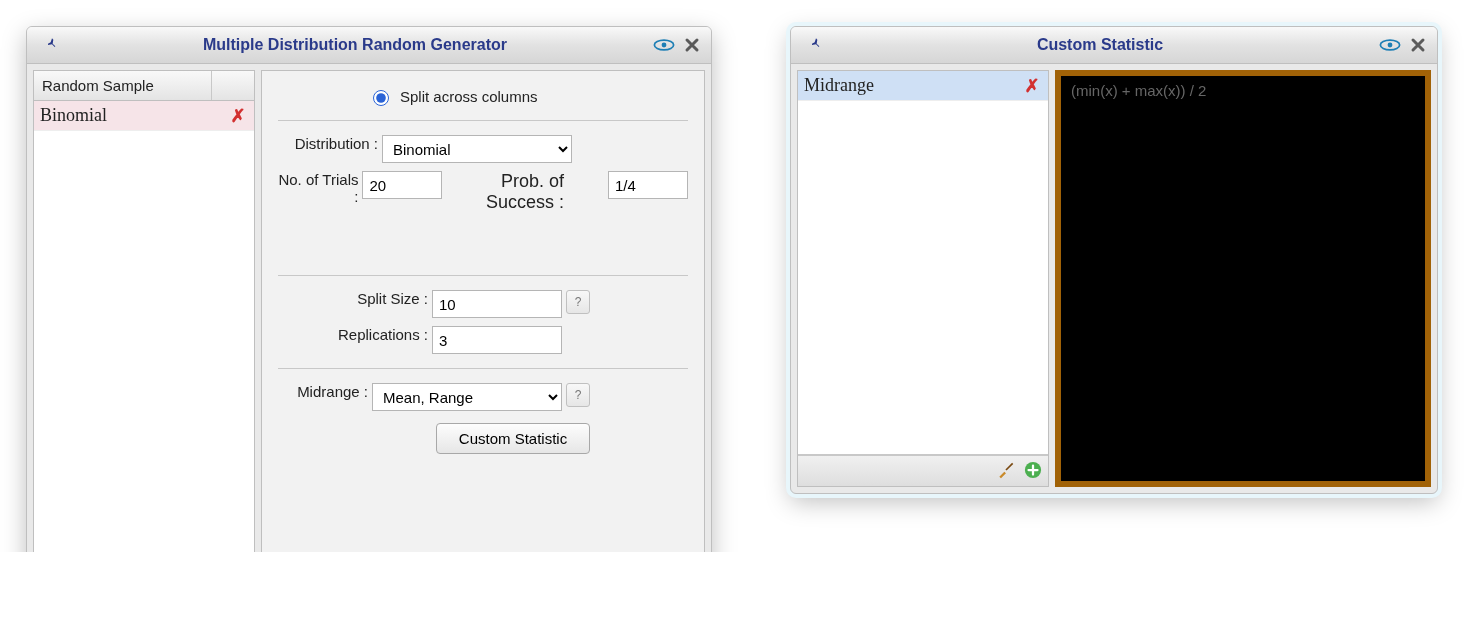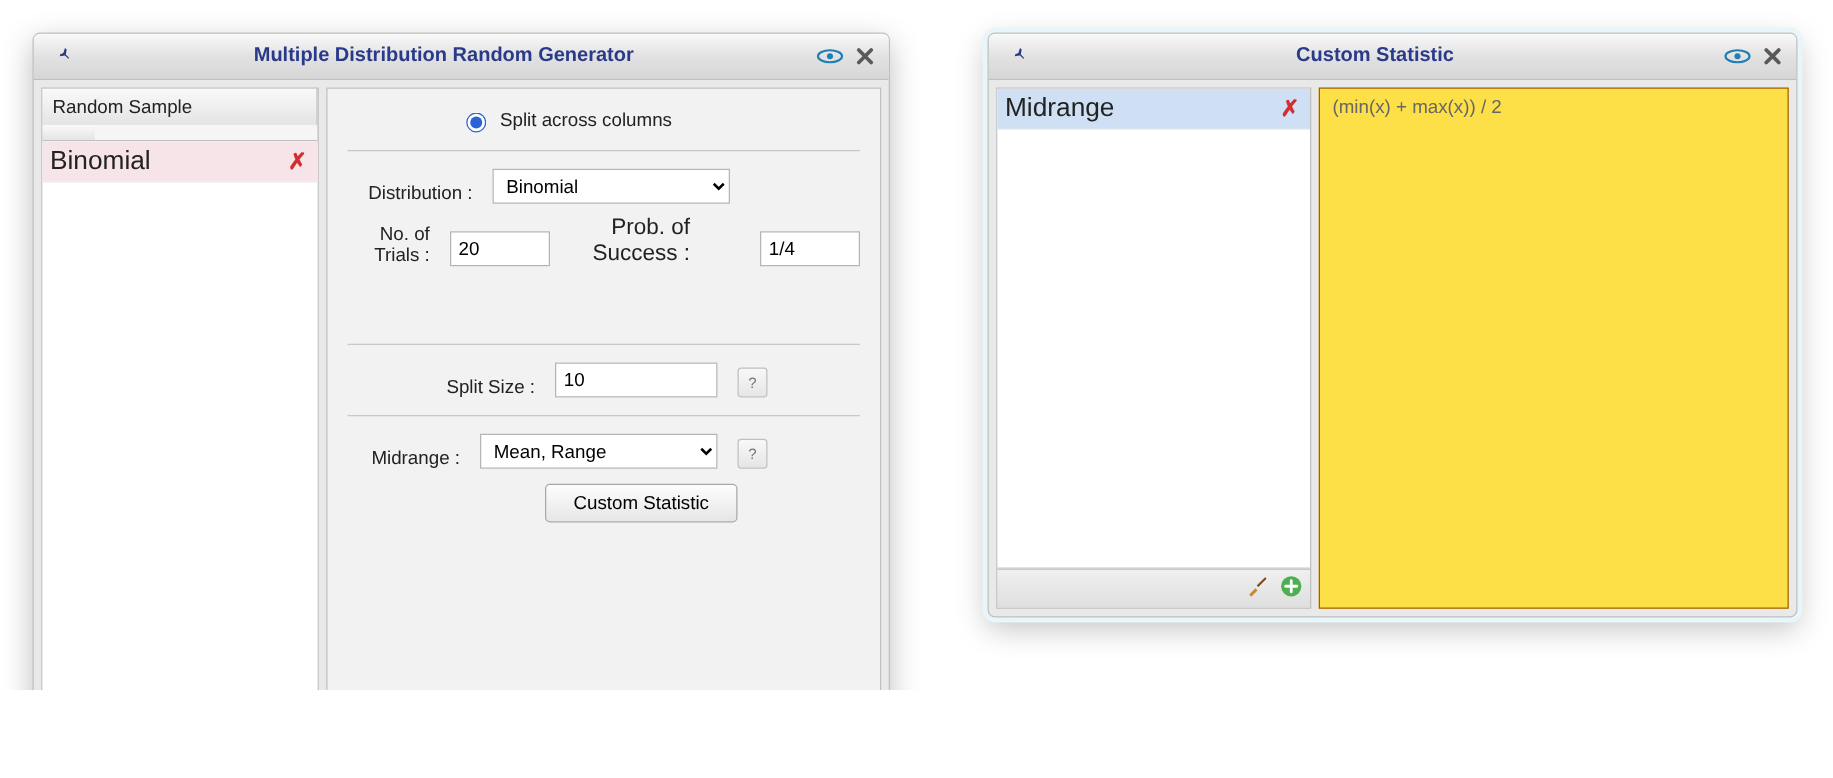"Random Sample" .list-header { flex-direction: column -> none }
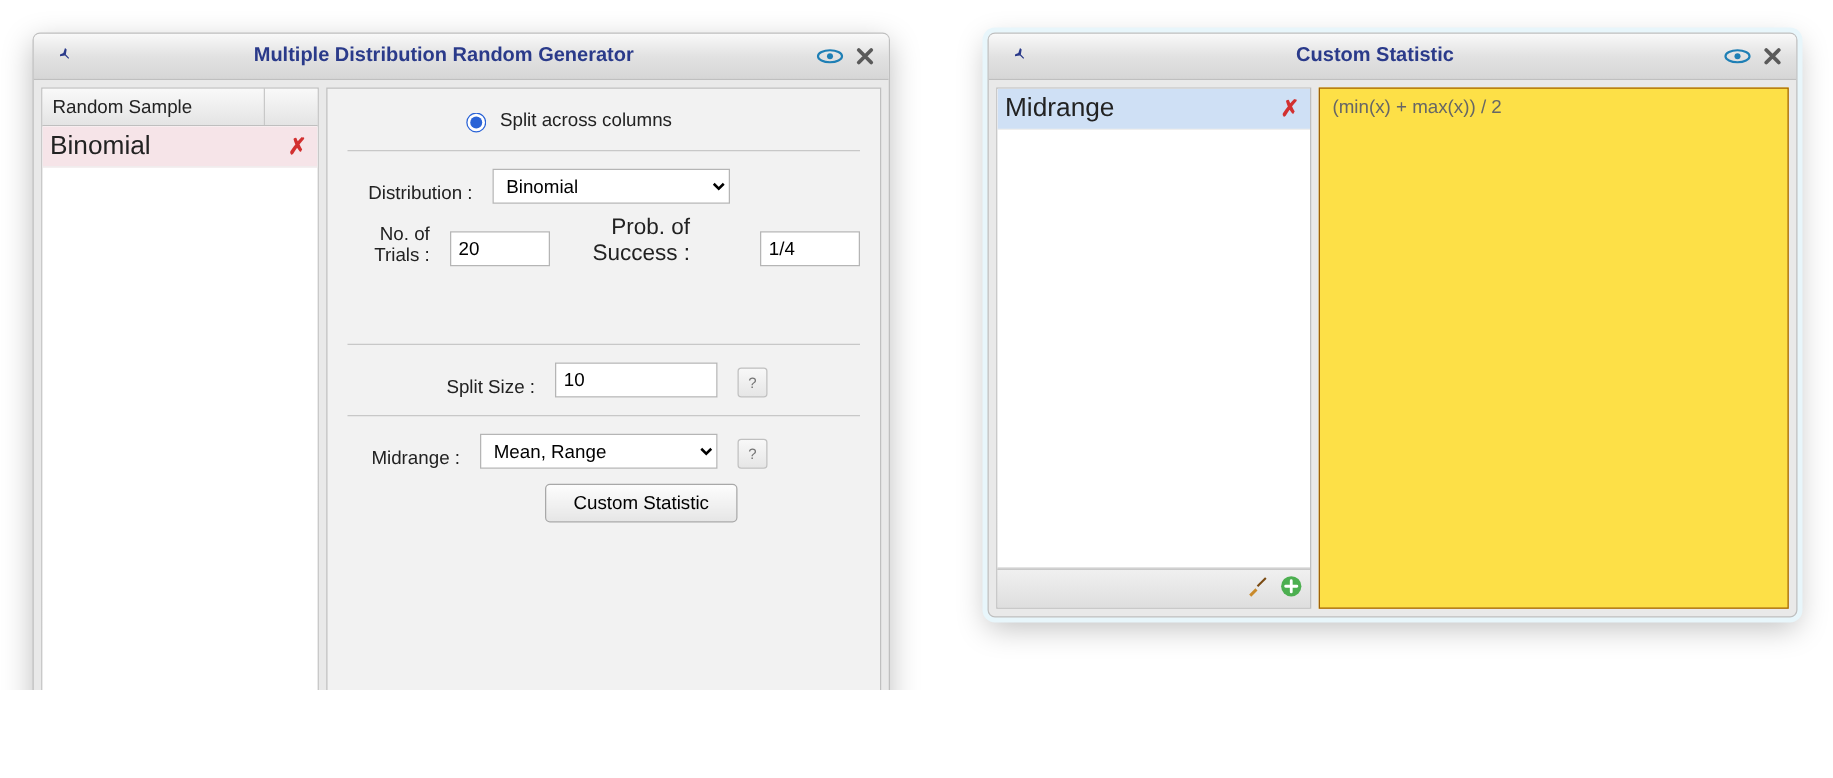"Midrange" .list-row .label { font-family: none -> Liberation Serif, serif; font-size: 21px -> 18px }
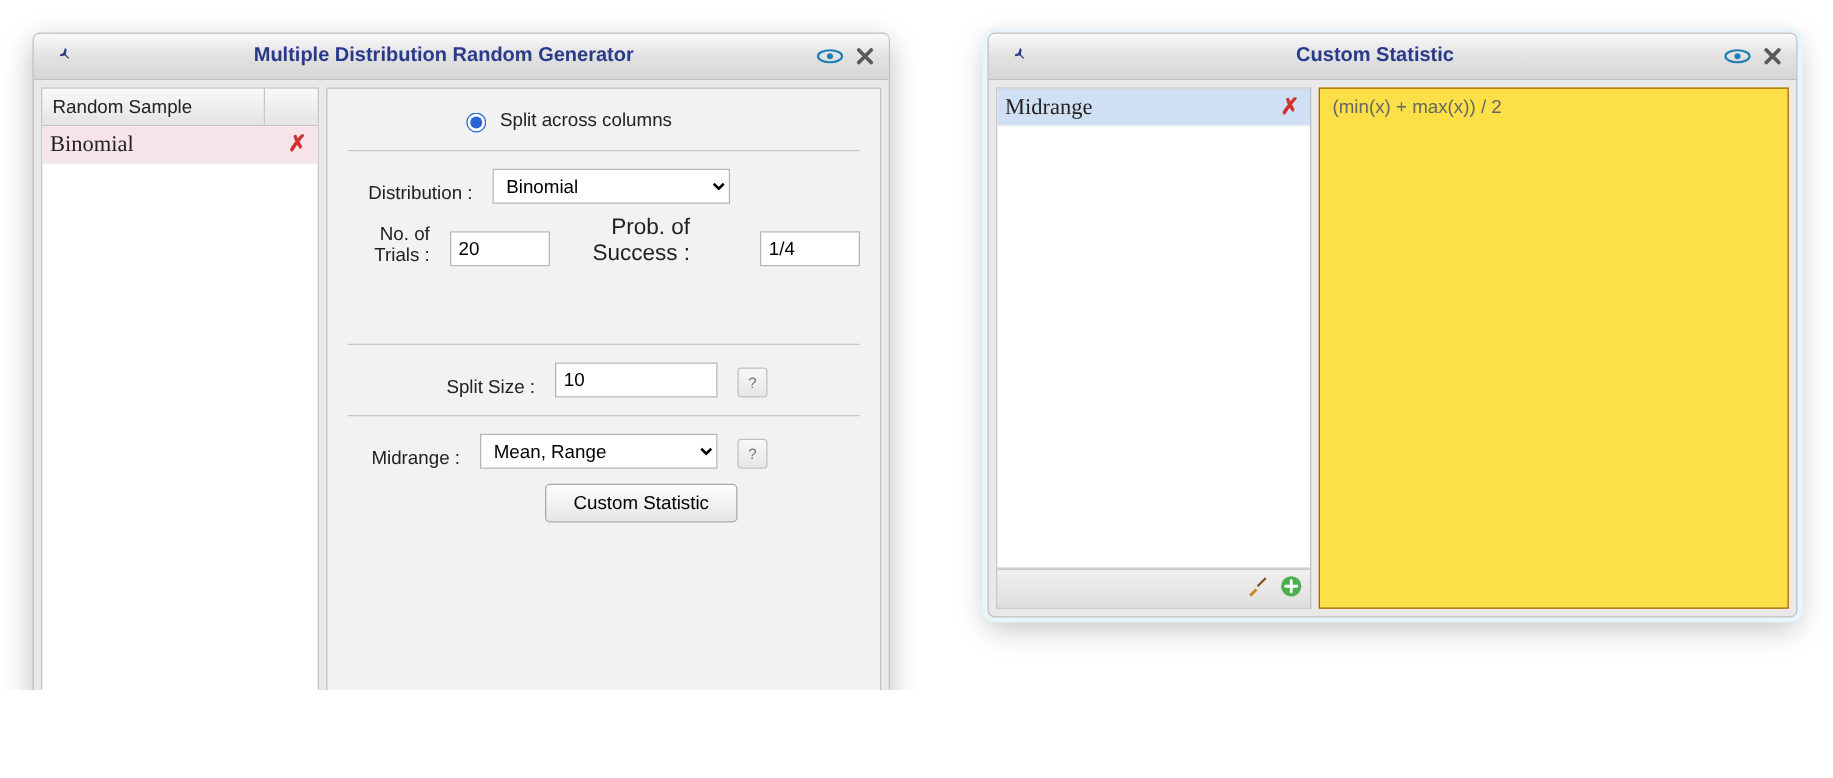"(min(x) + max(x)) / 2" .expr-panel { background: #fde047 -> #000000; border: 1px solid #a16207 -> 6px solid #a16207 }
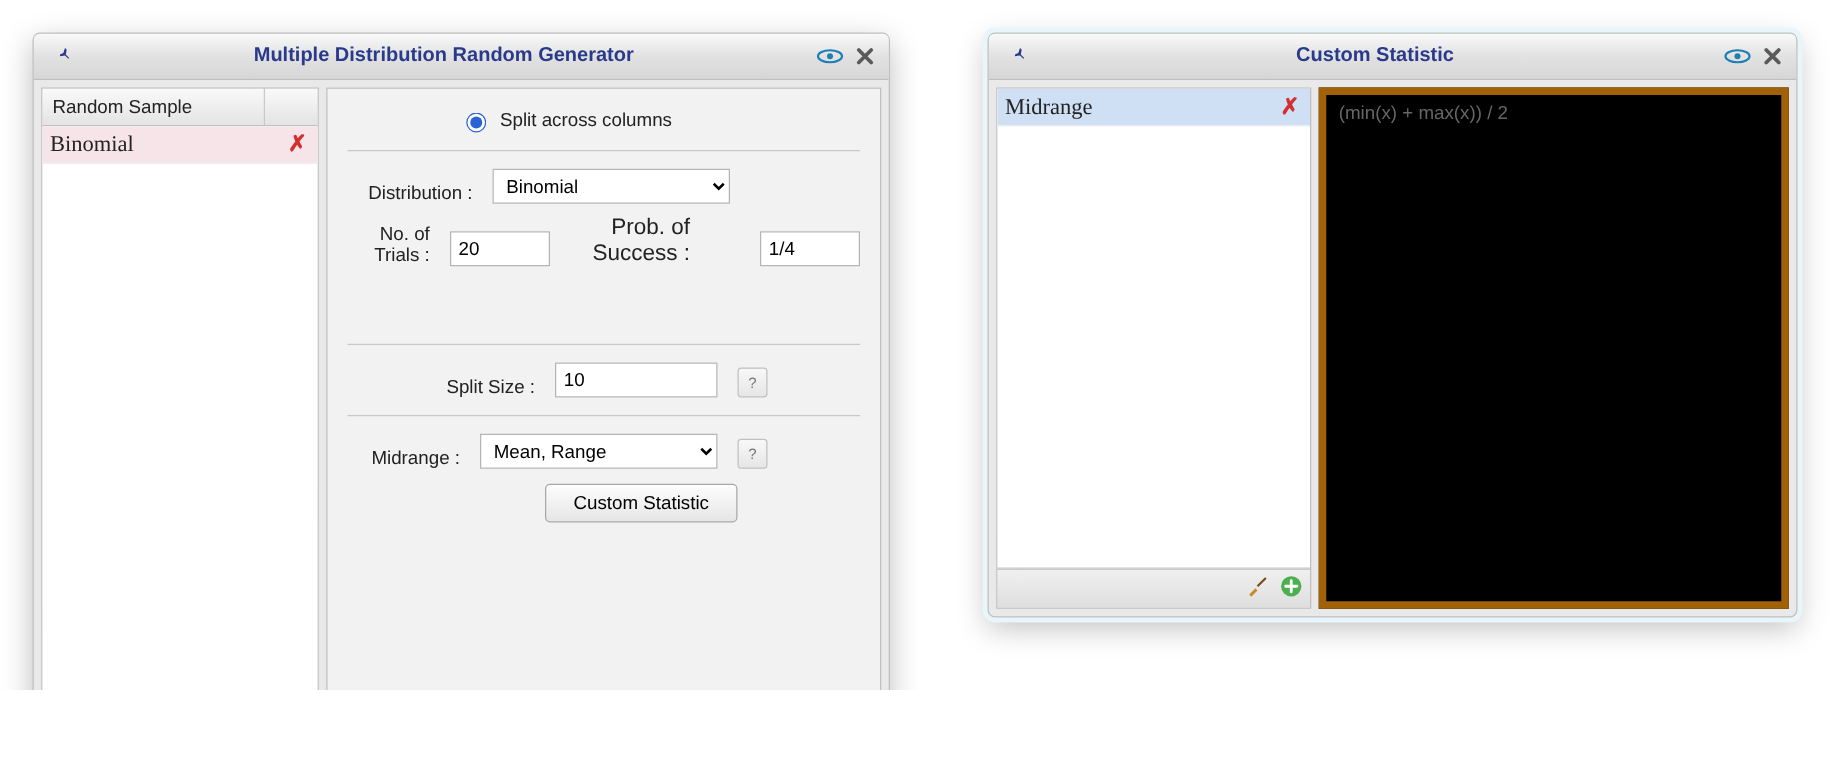"Distribution :" .form-row { align-items: flex-end -> flex-start; gap: 16px -> 4px }
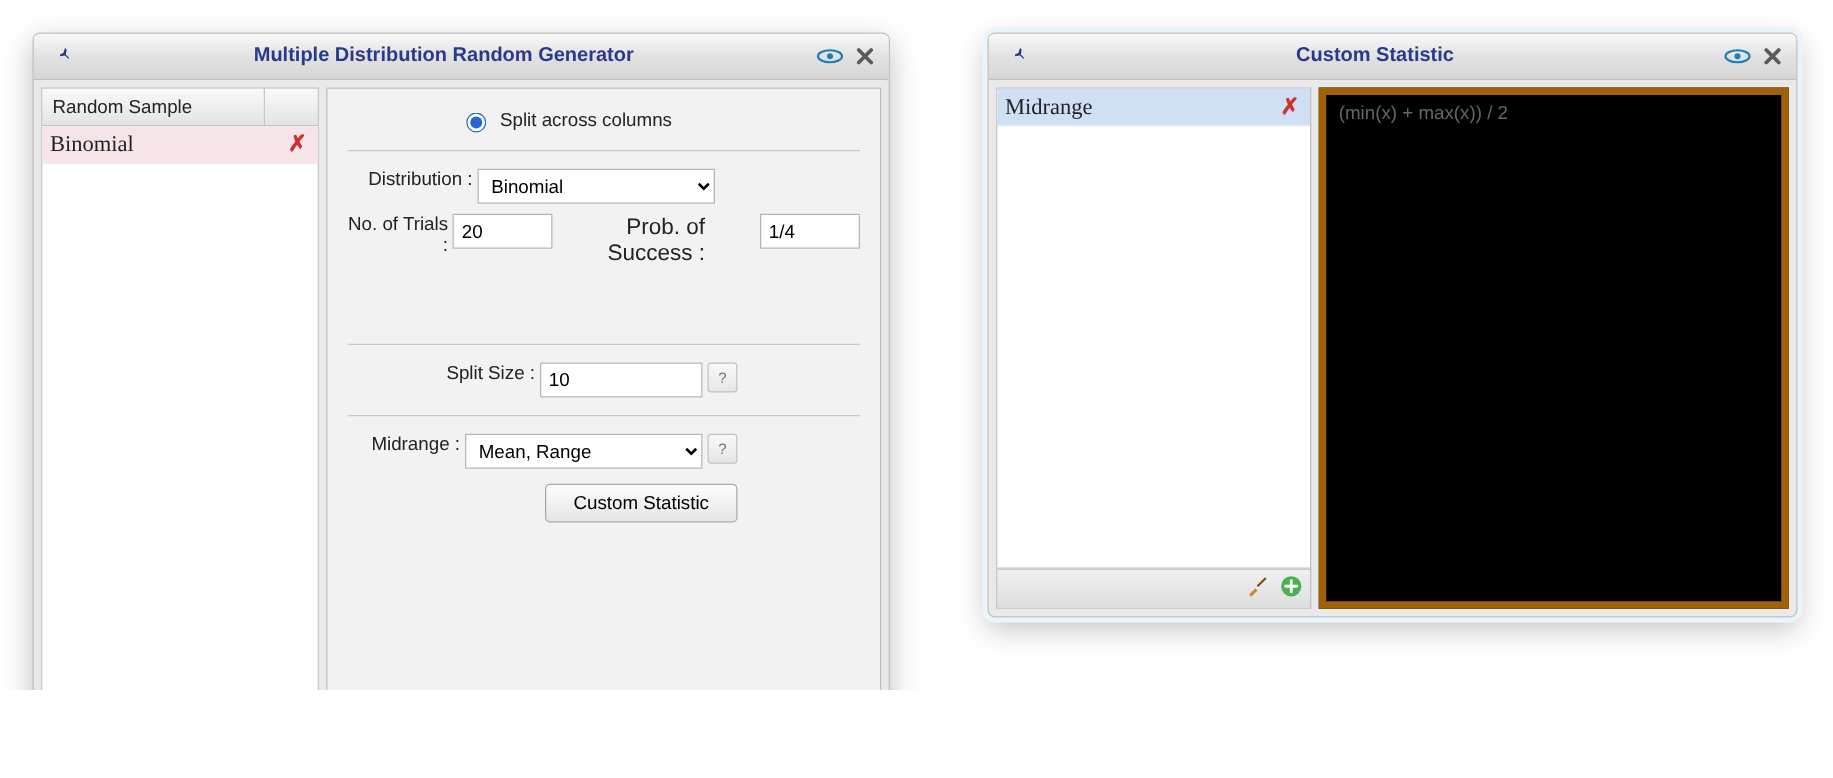"Replications :" div.form-row { html: none -> <div> <span>Replications :</span> <input> </div> }
